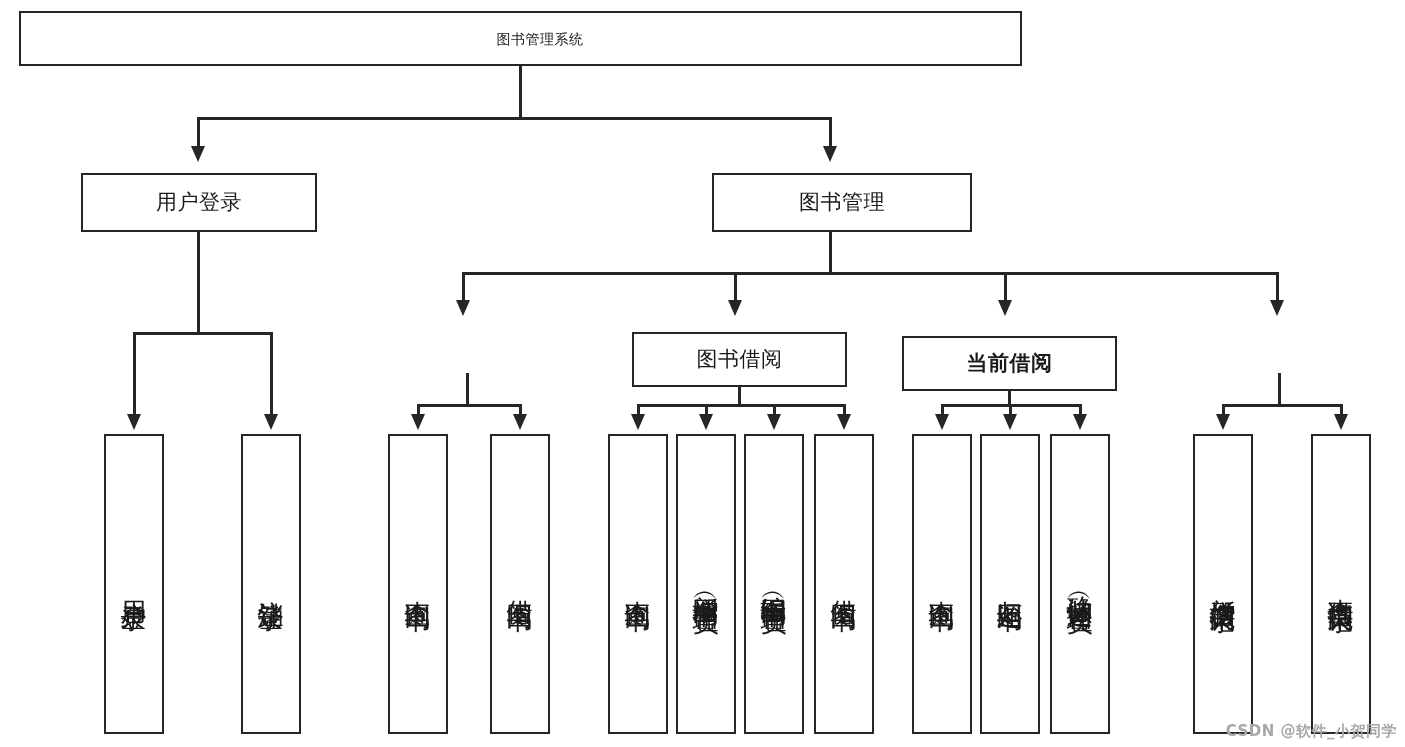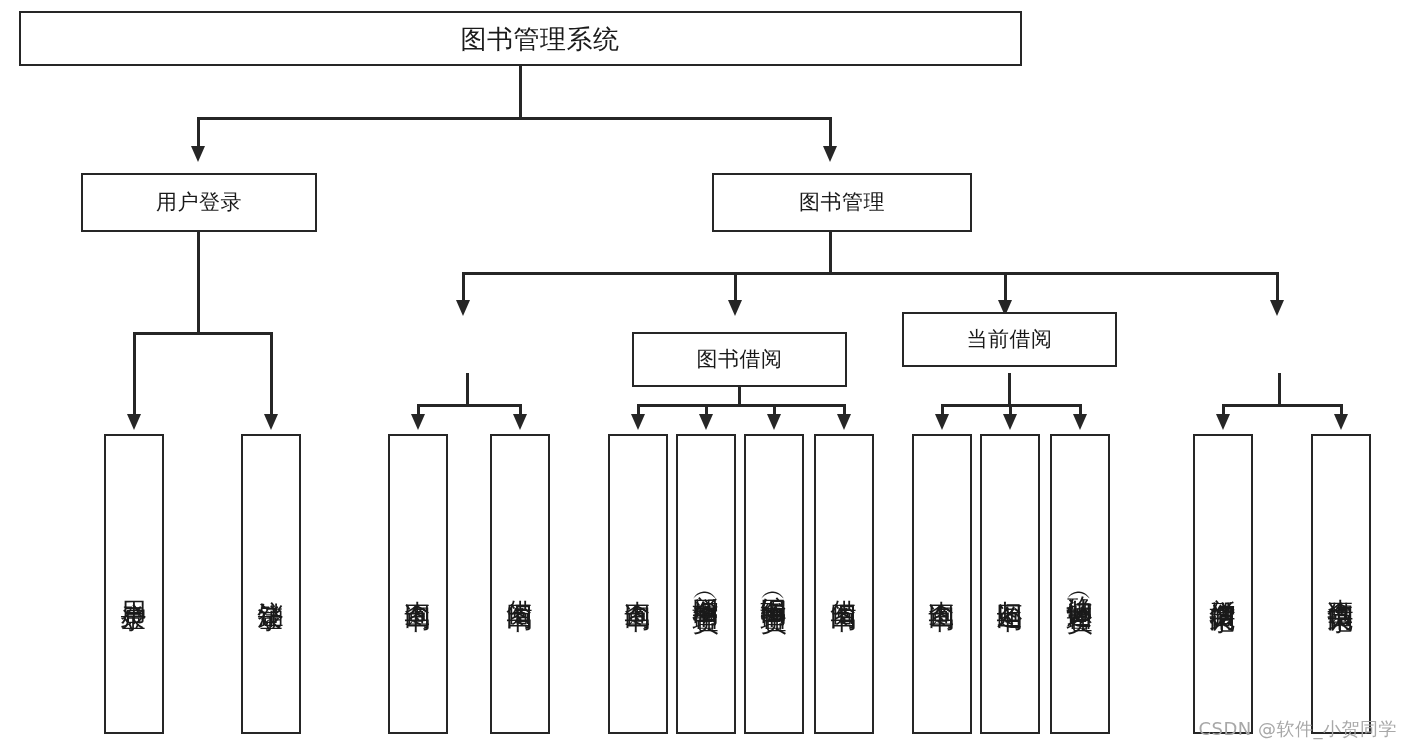"图书管理系统" .node.root .label { font-size: 26px -> 14px }
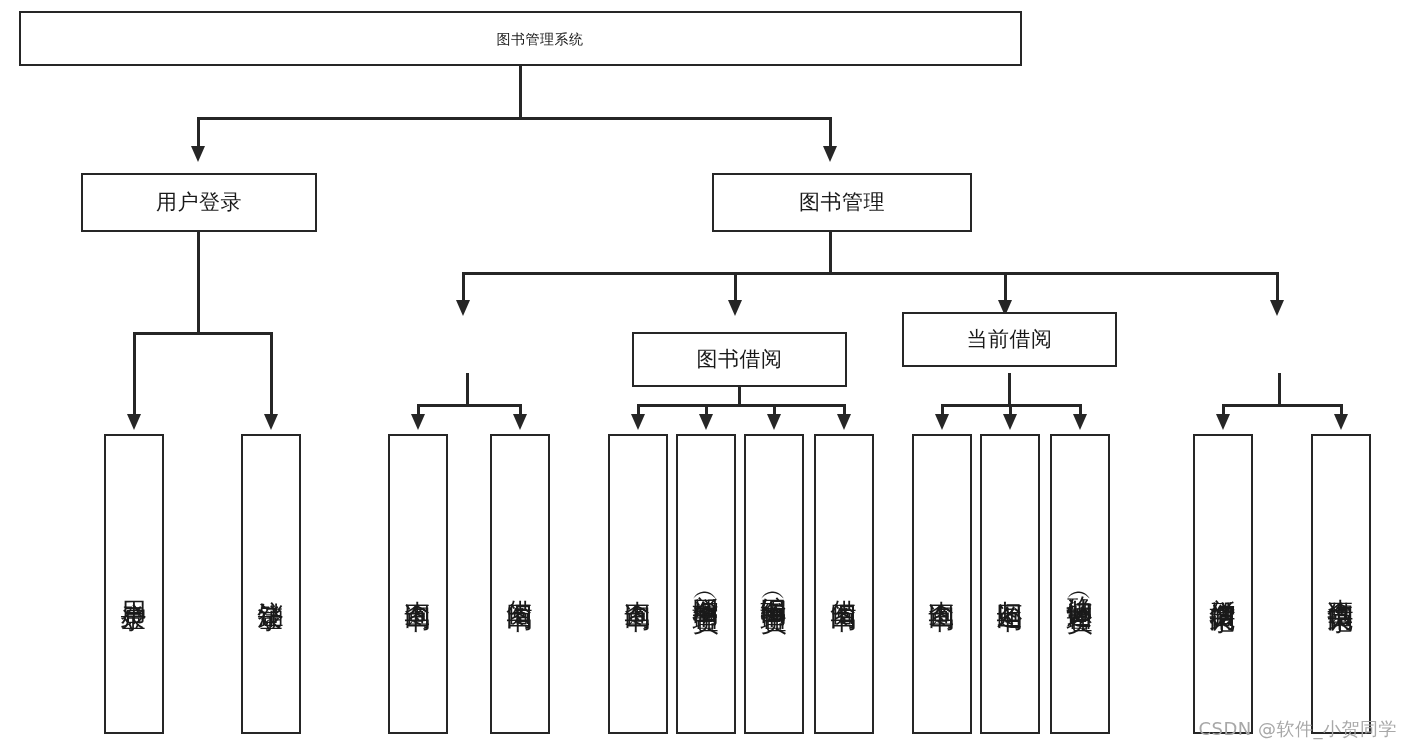"当前借阅" div.node { font-weight: none -> bold; top: 312px -> 336px }
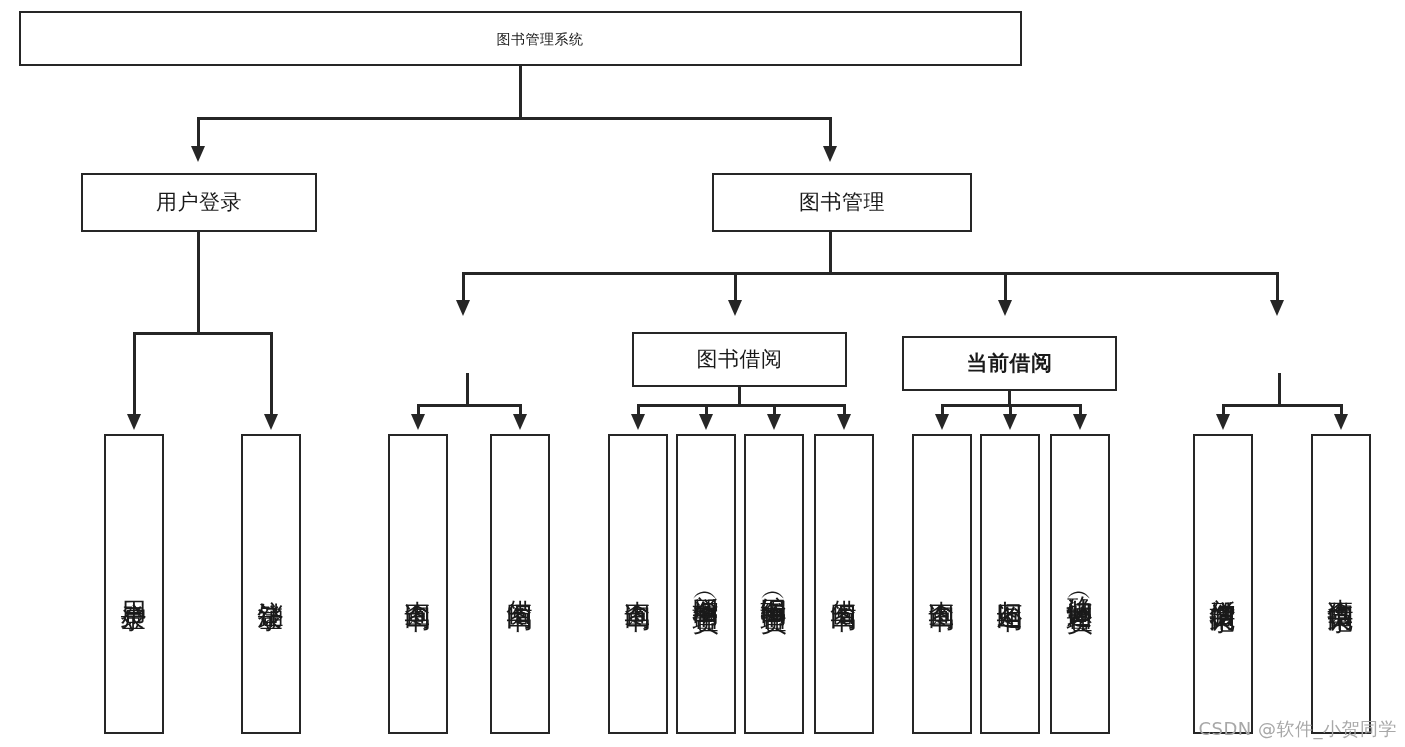"CSDN @软件_小贺同学" .watermark { font-size: 18px -> 15px; font-weight: none -> bold }
